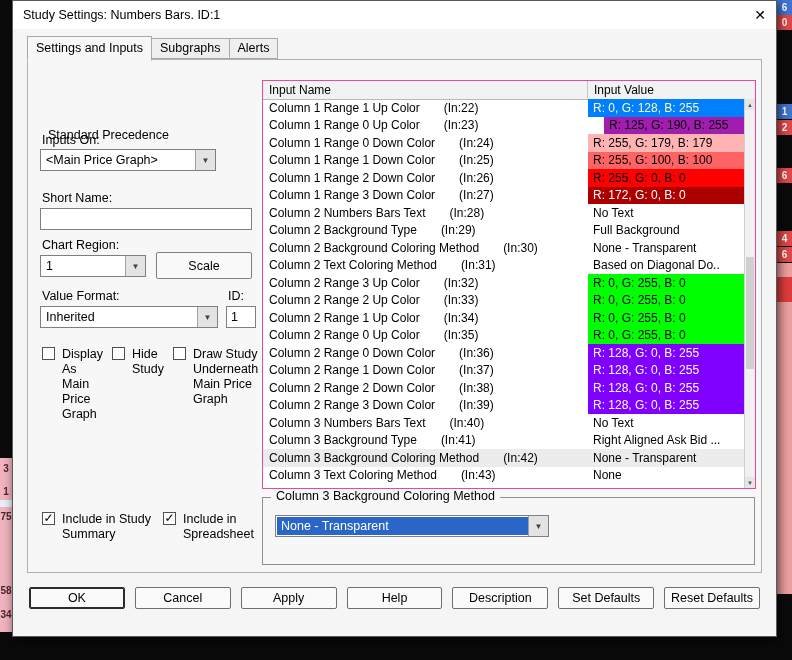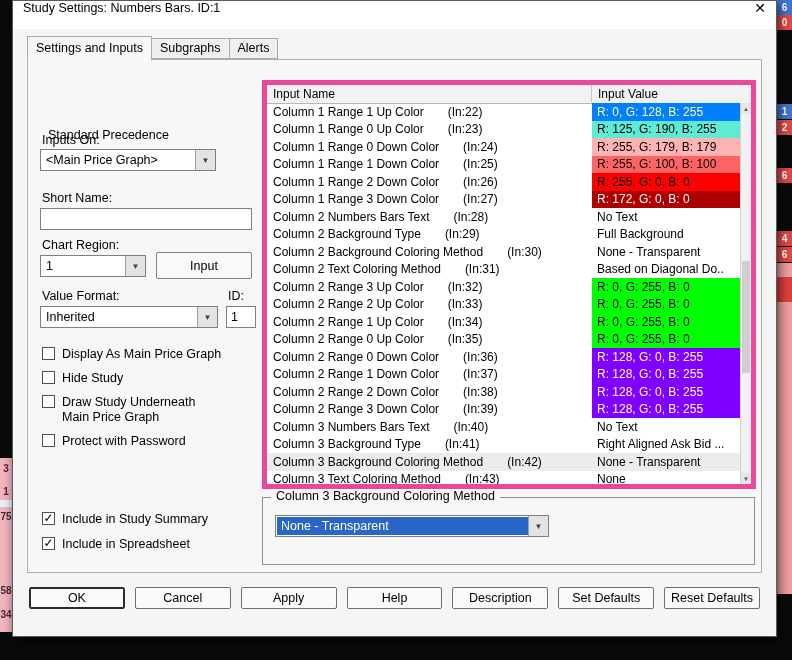"Study Settings: Numbers Bars. ID:1" .titlebar { align-items: flex-start -> center }
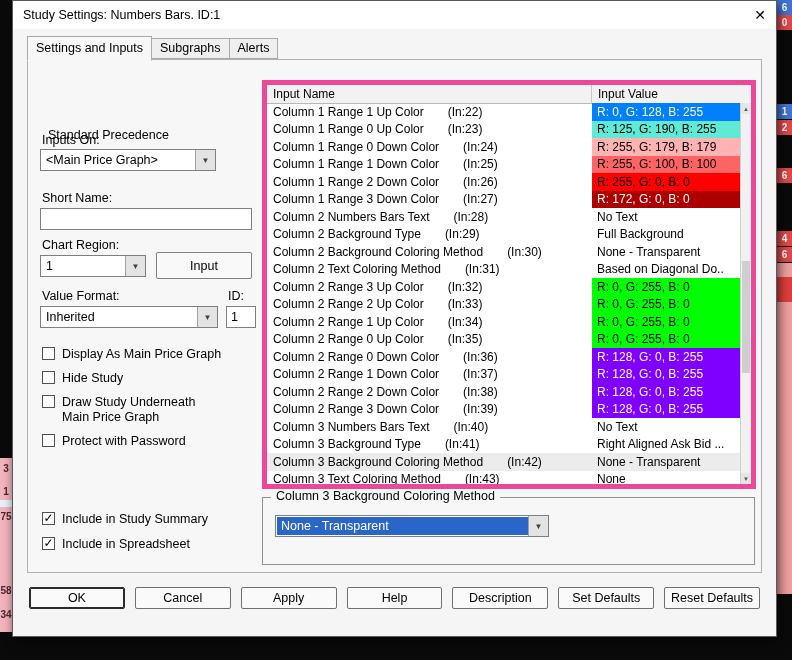"Input Name" .table { border: 5px solid #ec4899 -> 1px solid #ec4899 }
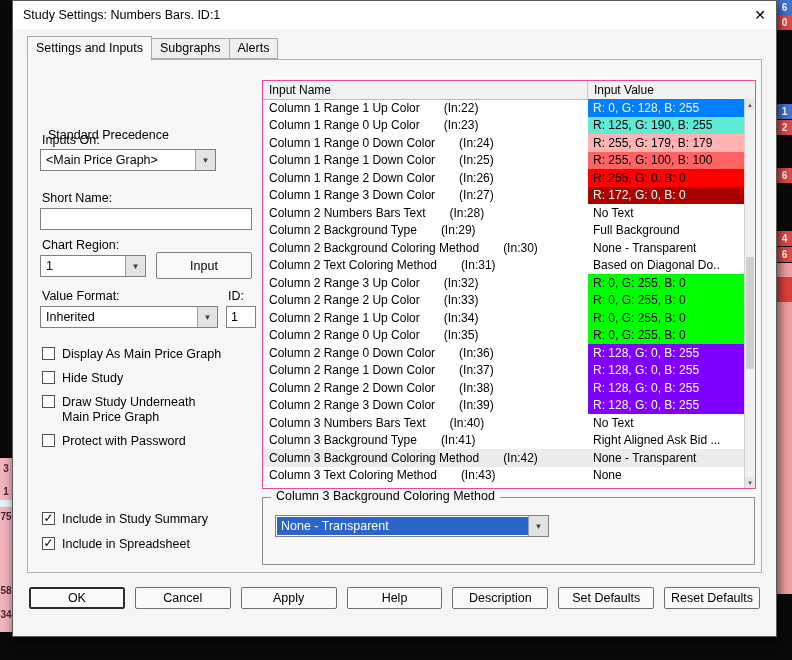"R: 125, G: 190, B:" span.cell-value { background: #5eead4 -> #a21caf; margin-left: none -> 16px }
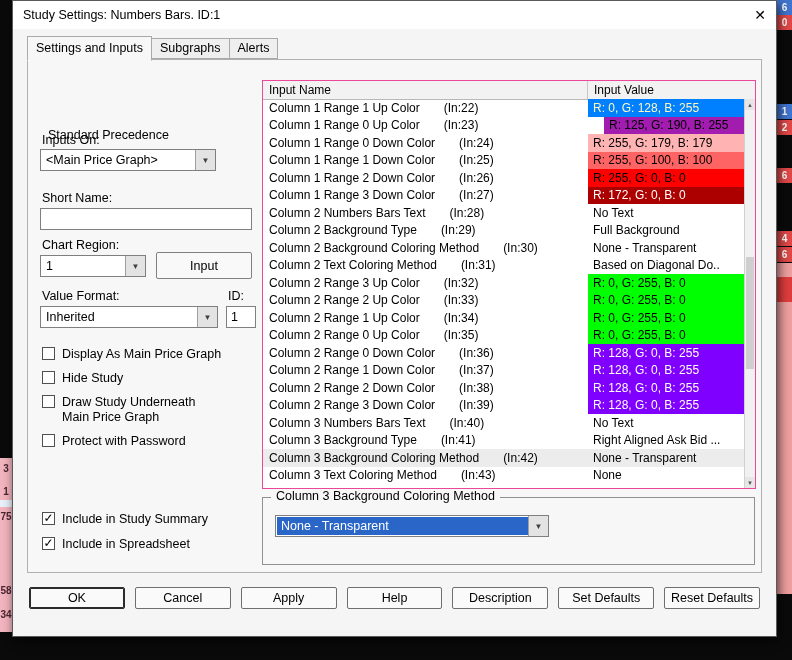"Input" button.pushbtn { text: Input -> Scale }
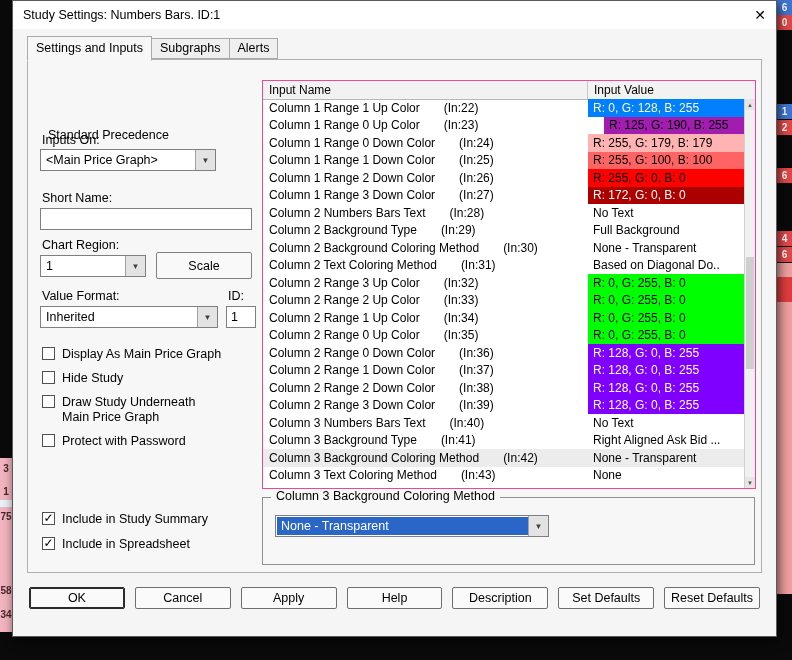"Display As Main Price Graph" .optcol { flex-direction: column -> row }
